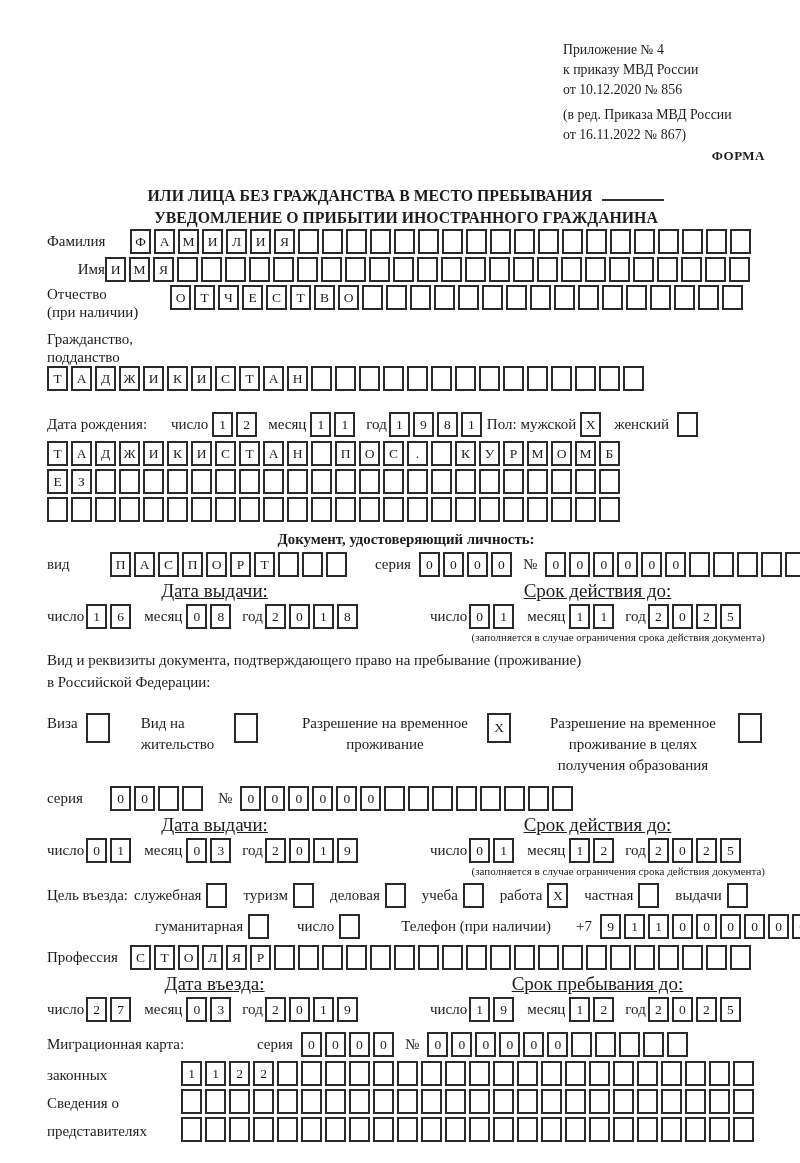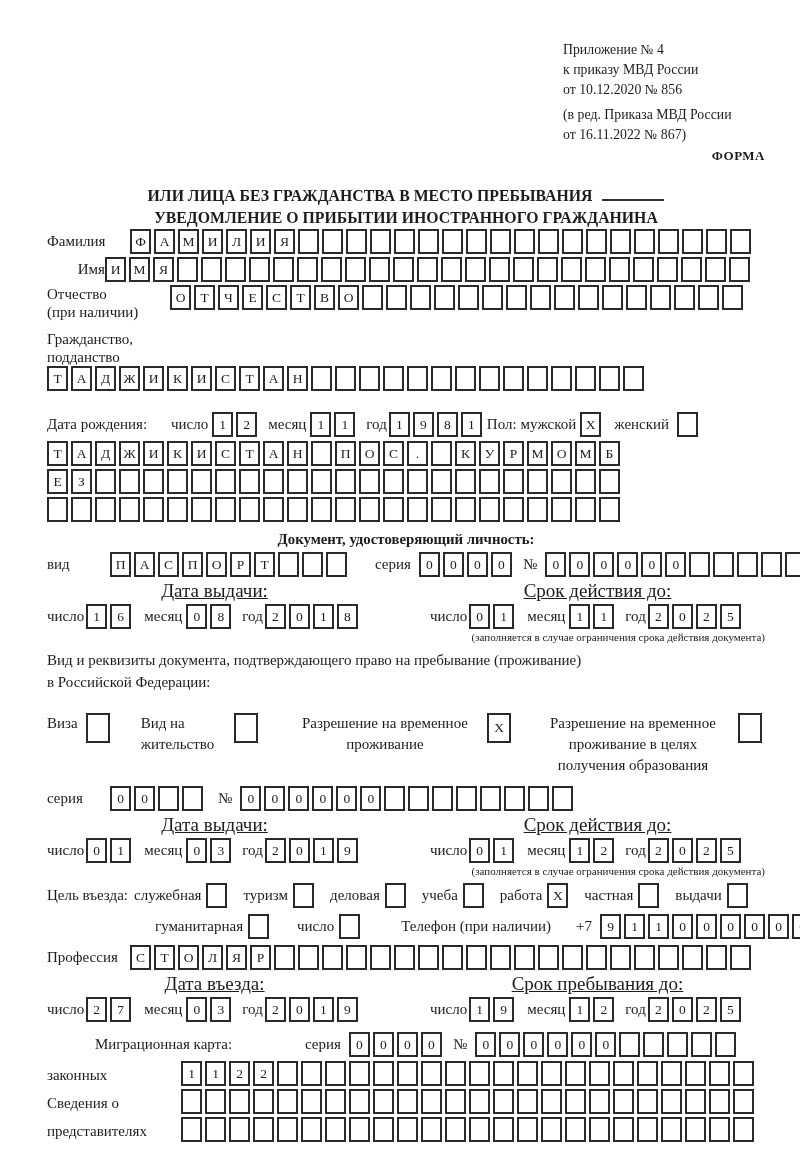"Миграционная карта:" div.row { margin-left: 48px -> none }
